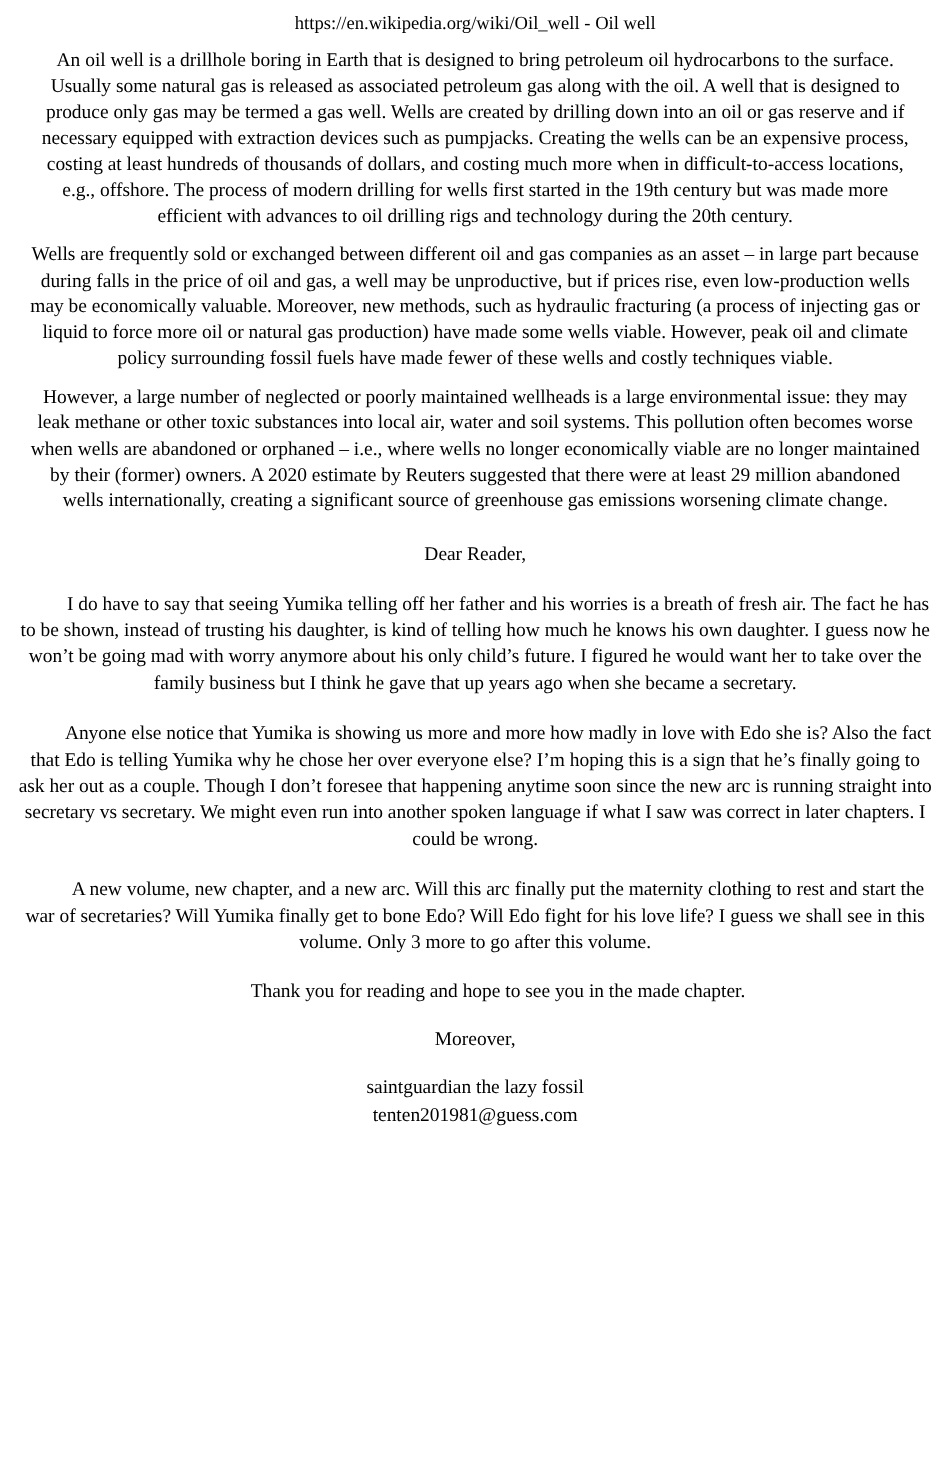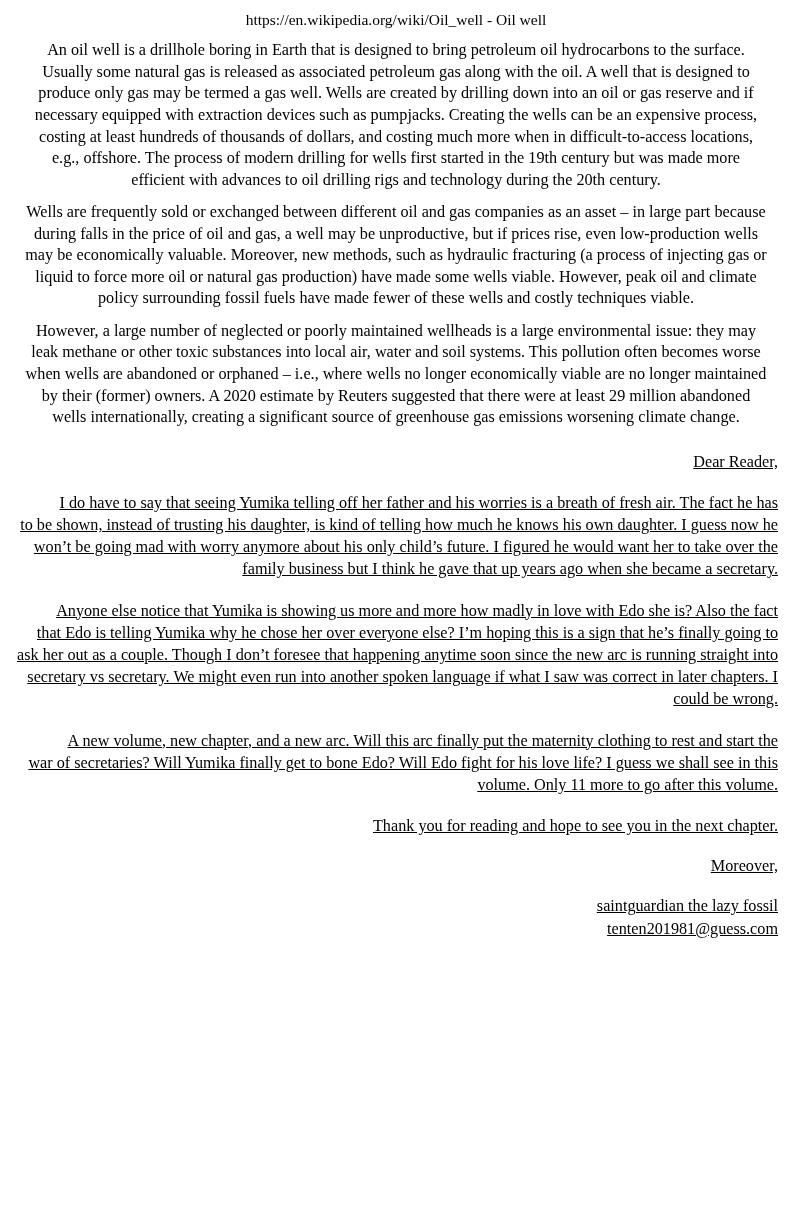"Dear Reader," .letter p { text-align: right -> center; text-decoration: underline -> none }
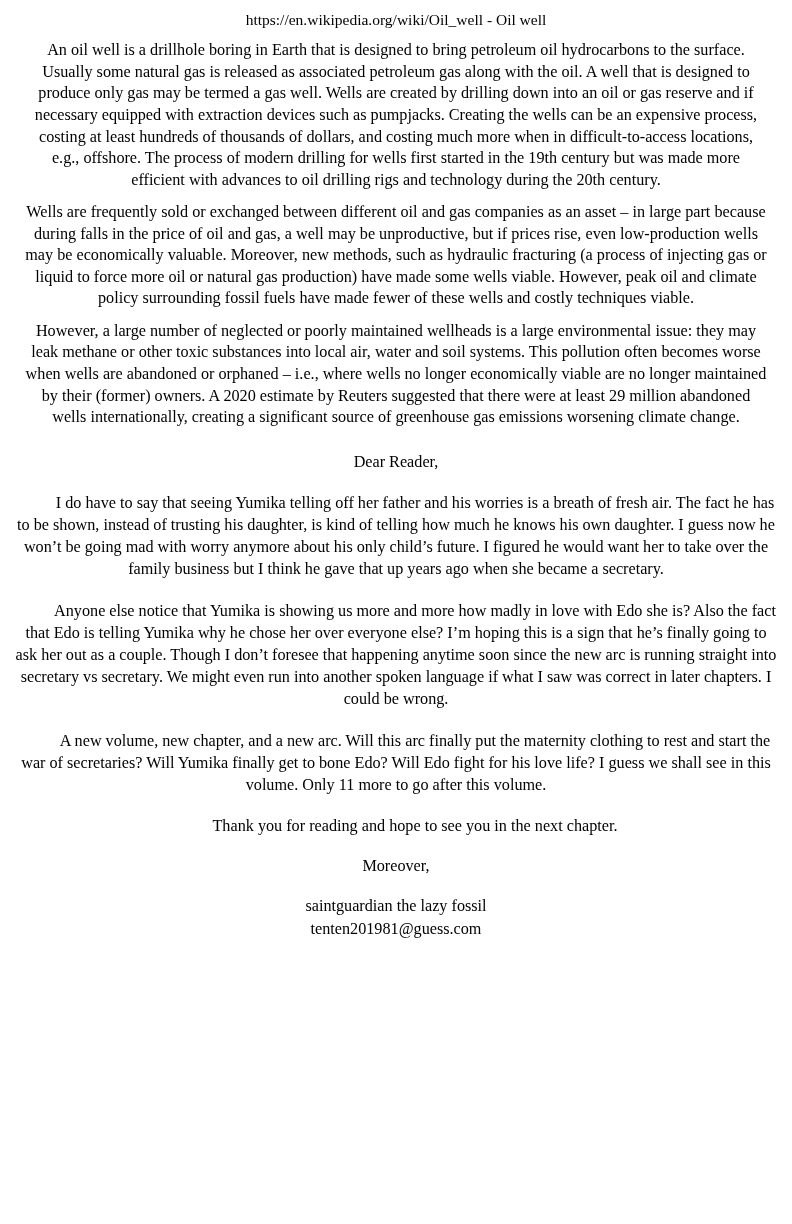"A new volume, new chapter," p.indent { text: 11 -> 3 }
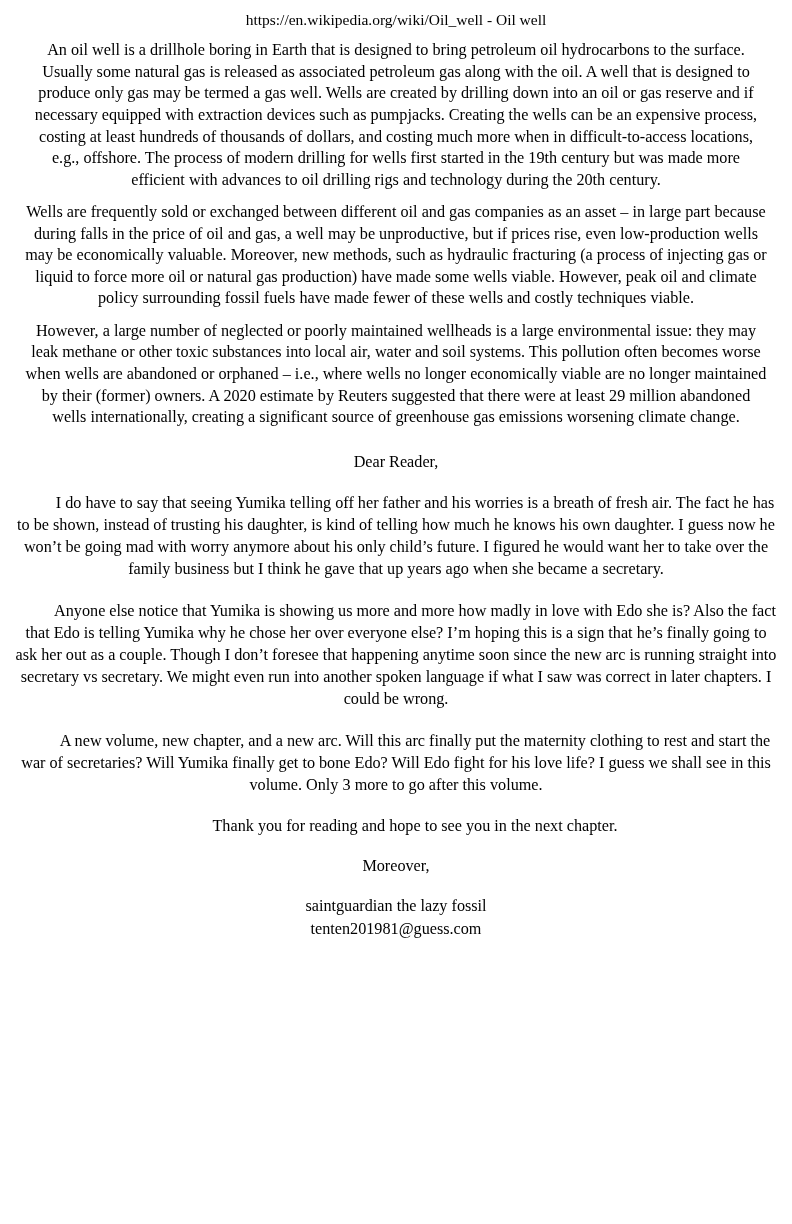"Thank you for reading and" p.indent { text: next -> made }
